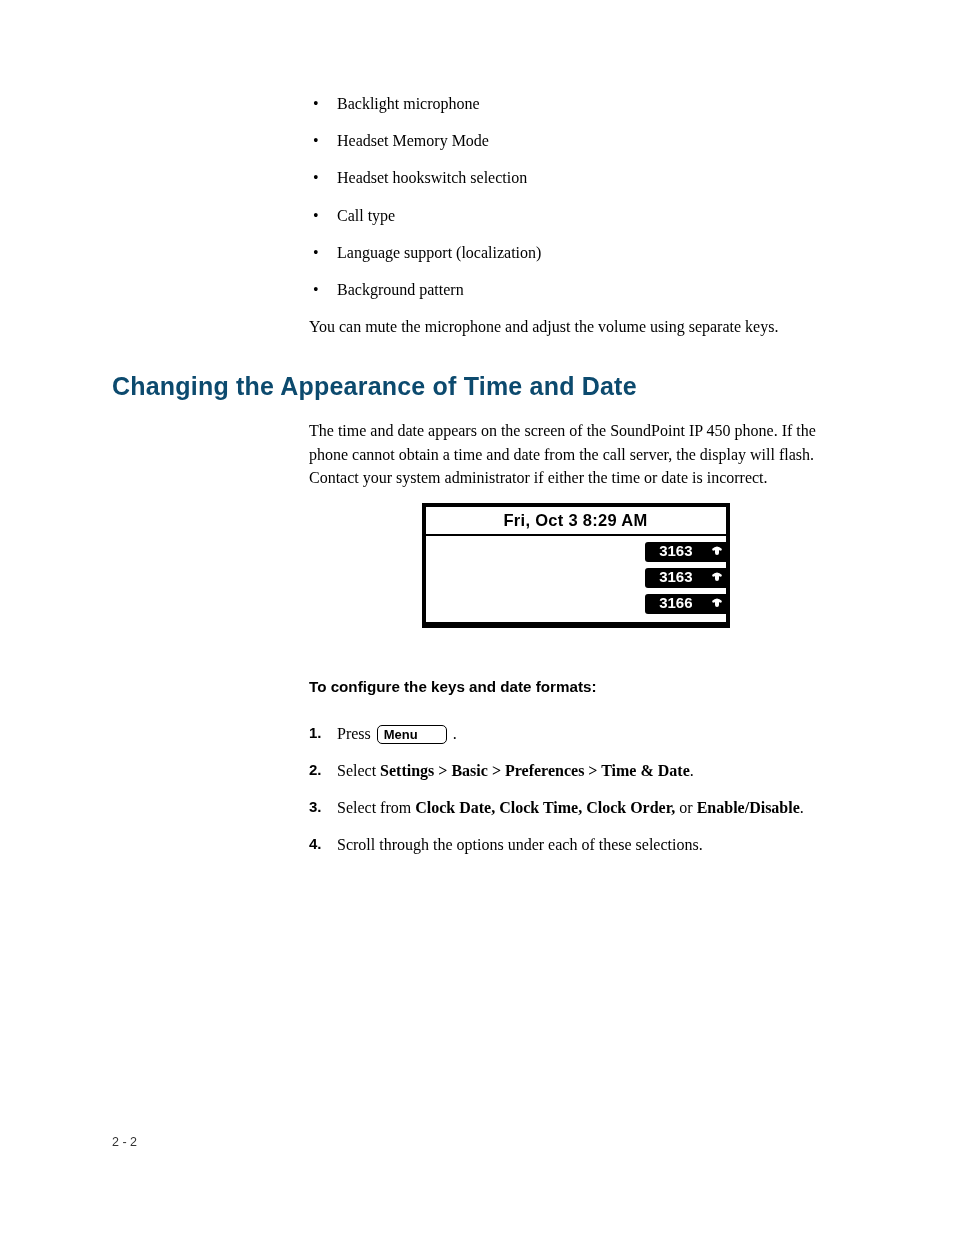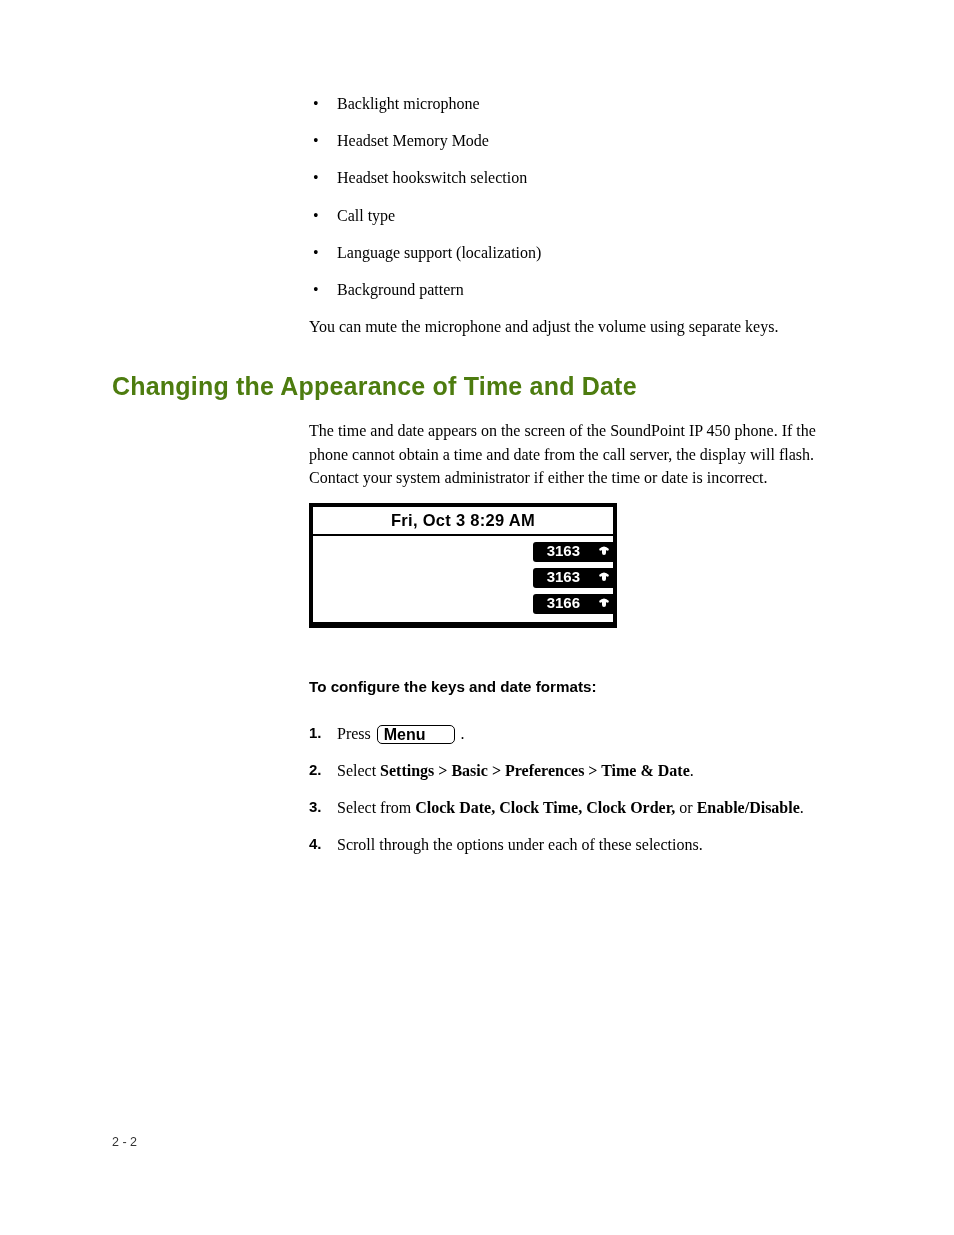"Changing the Appearance of Time" h2.section-heading { color: #4d7c0f -> #0c4a6e }
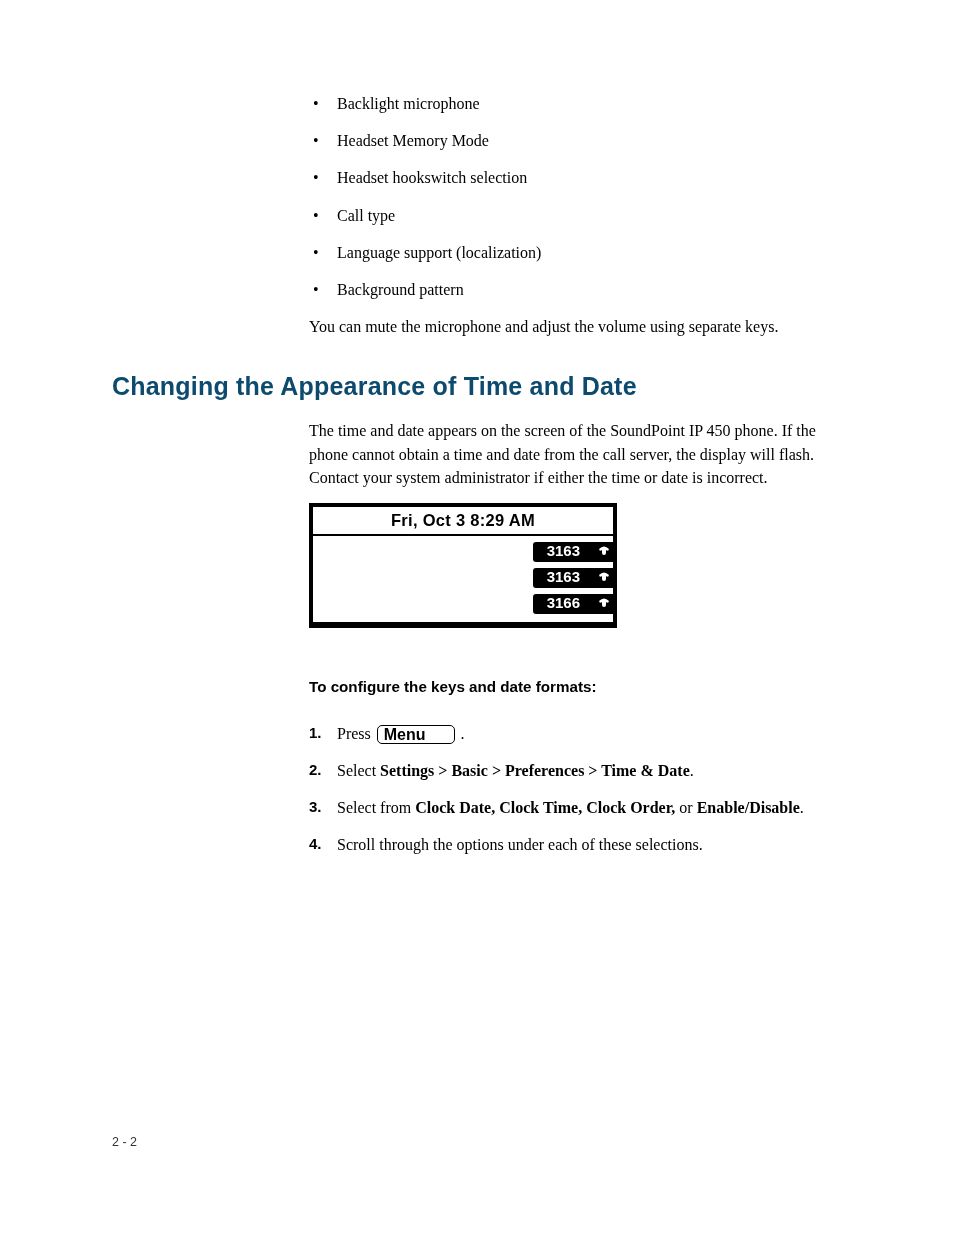"Fri, Oct 3 8:29 AM" .phone-wrap { justify-content: flex-start -> center }
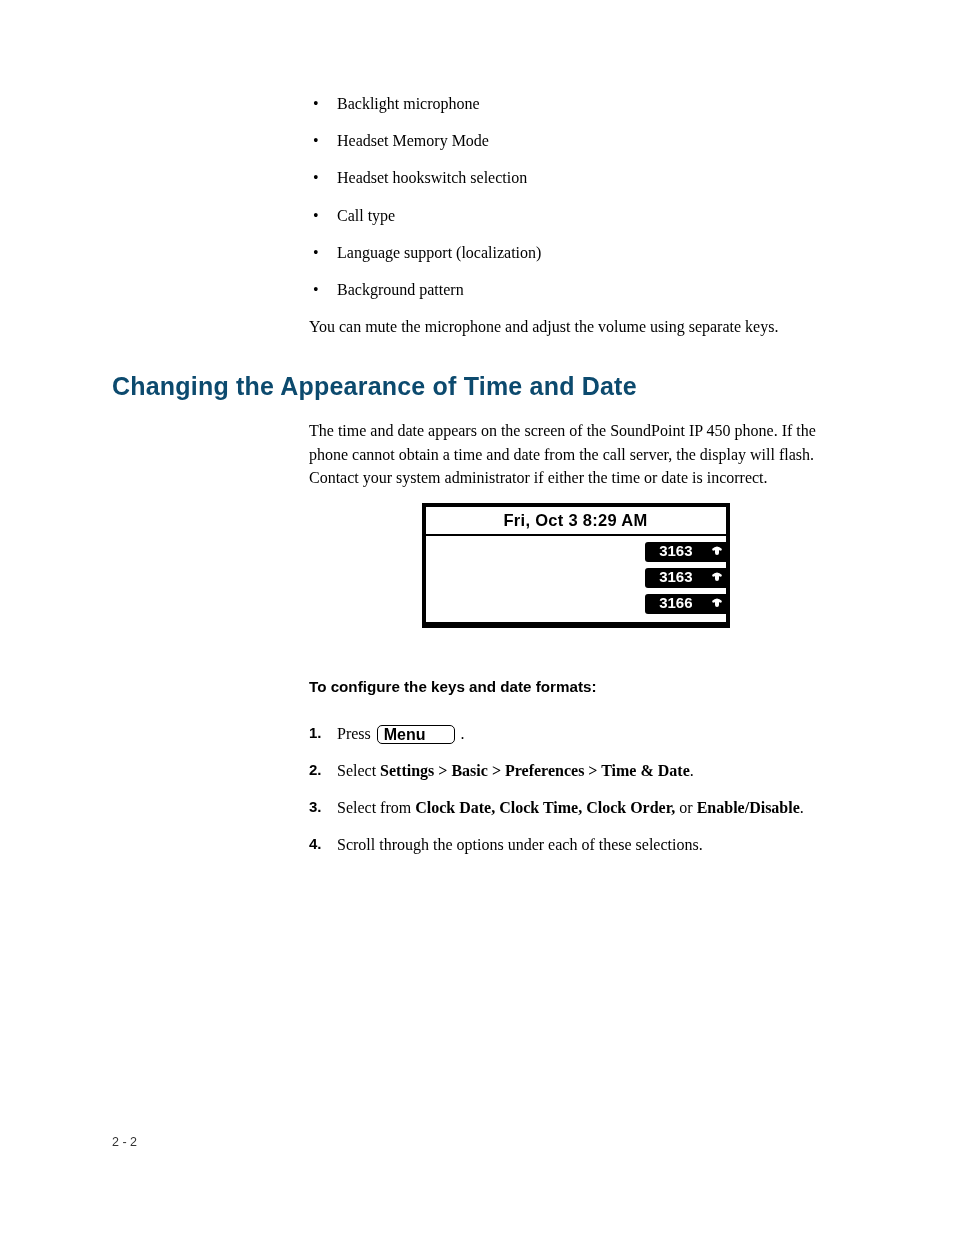"Menu" .menu-key { font-size: 16px -> 13px }
